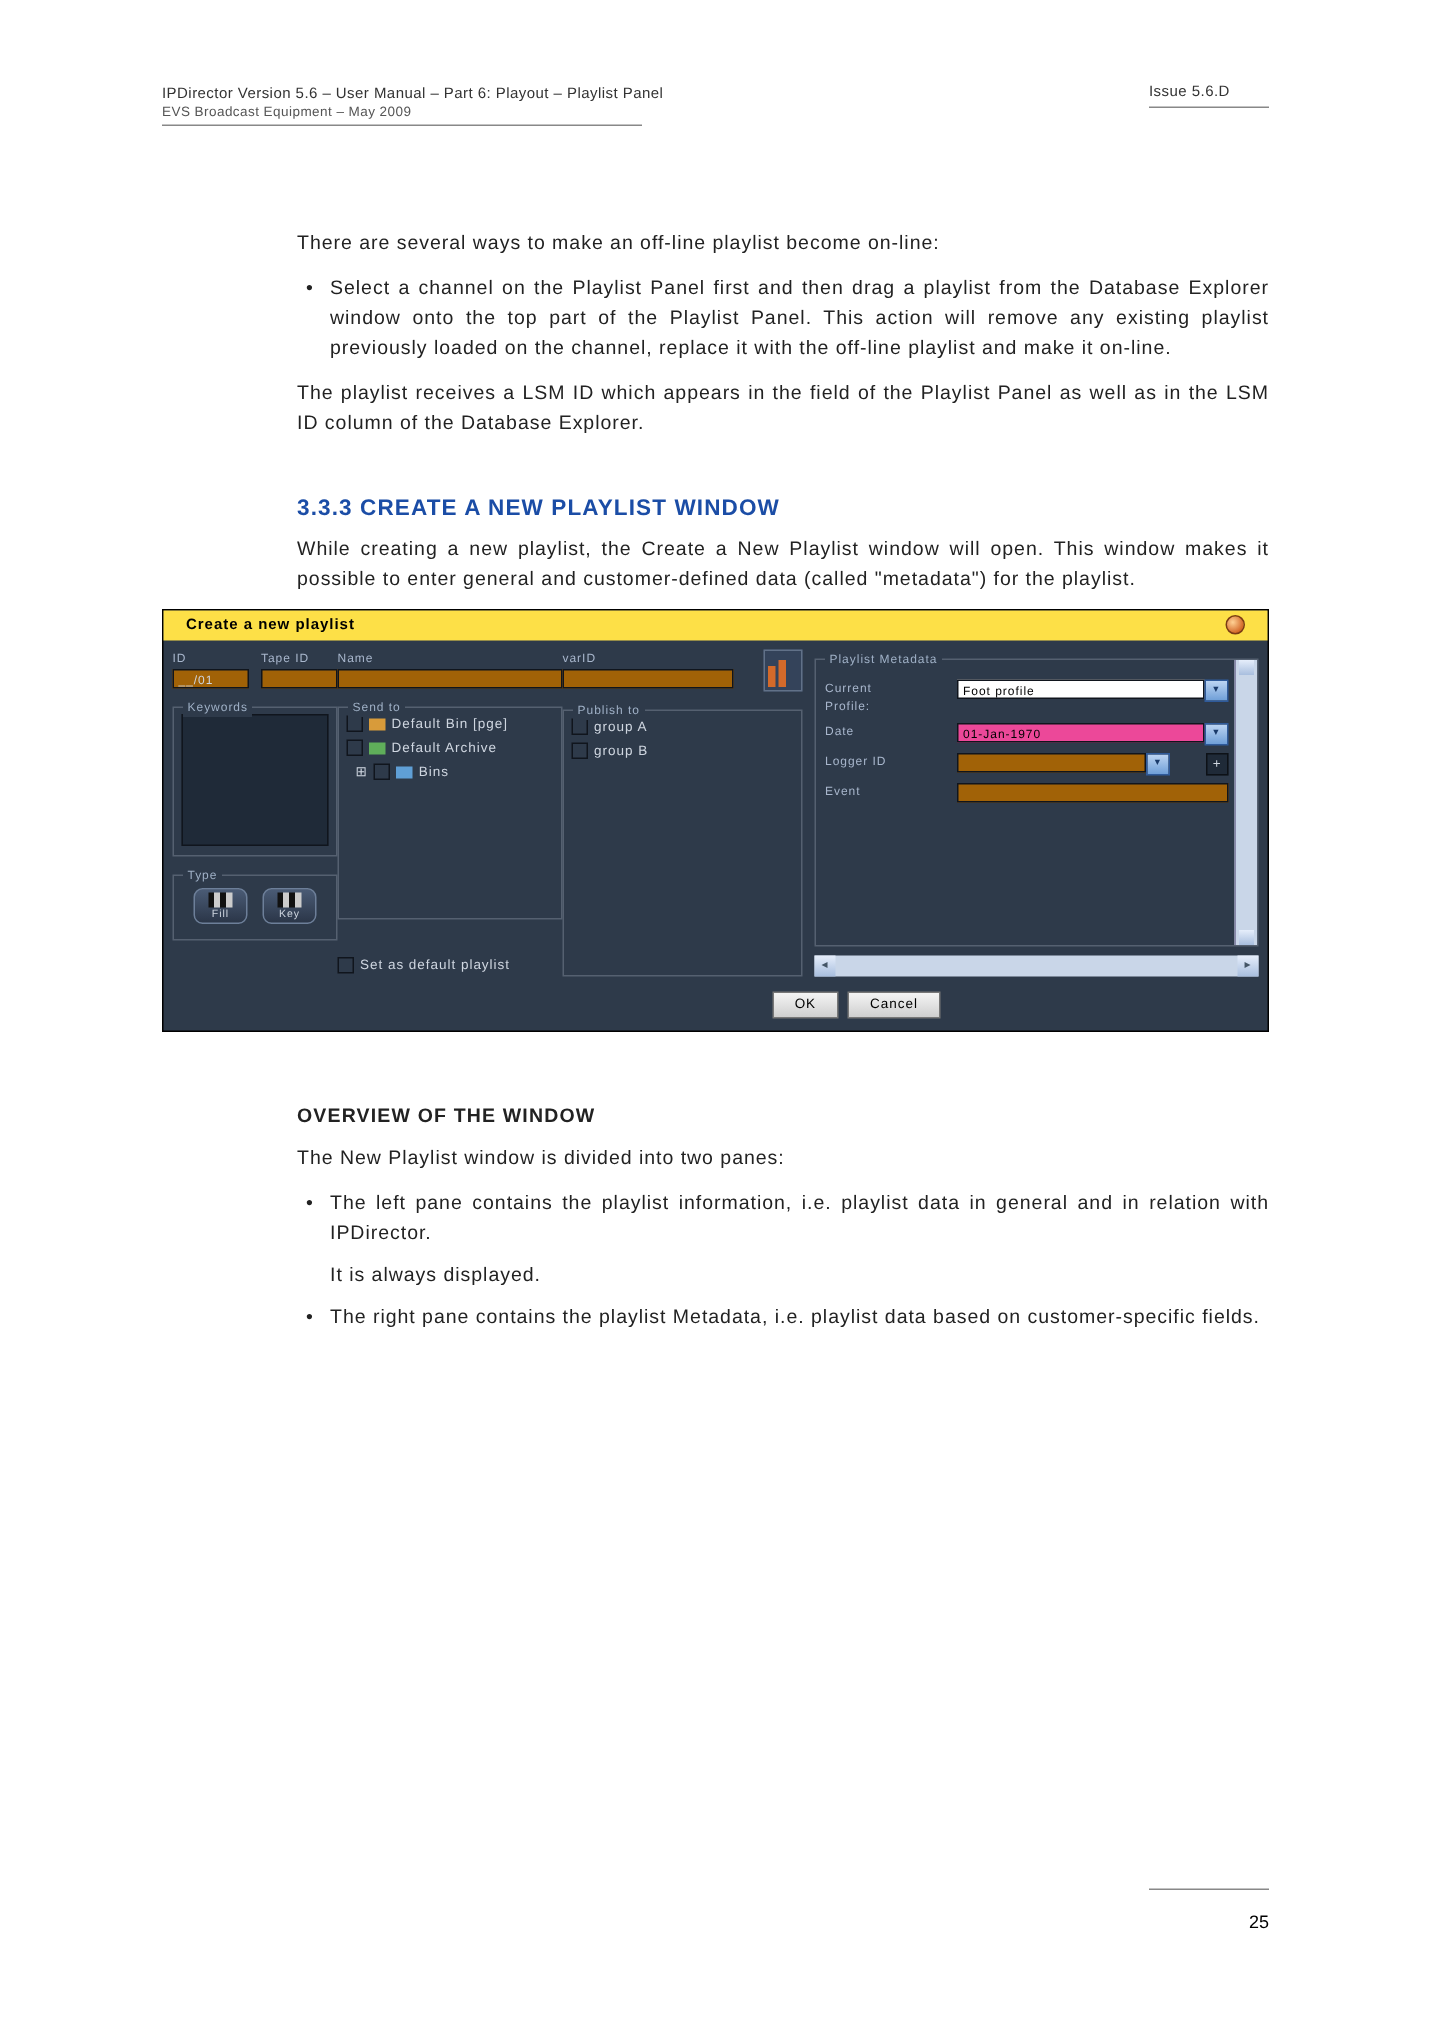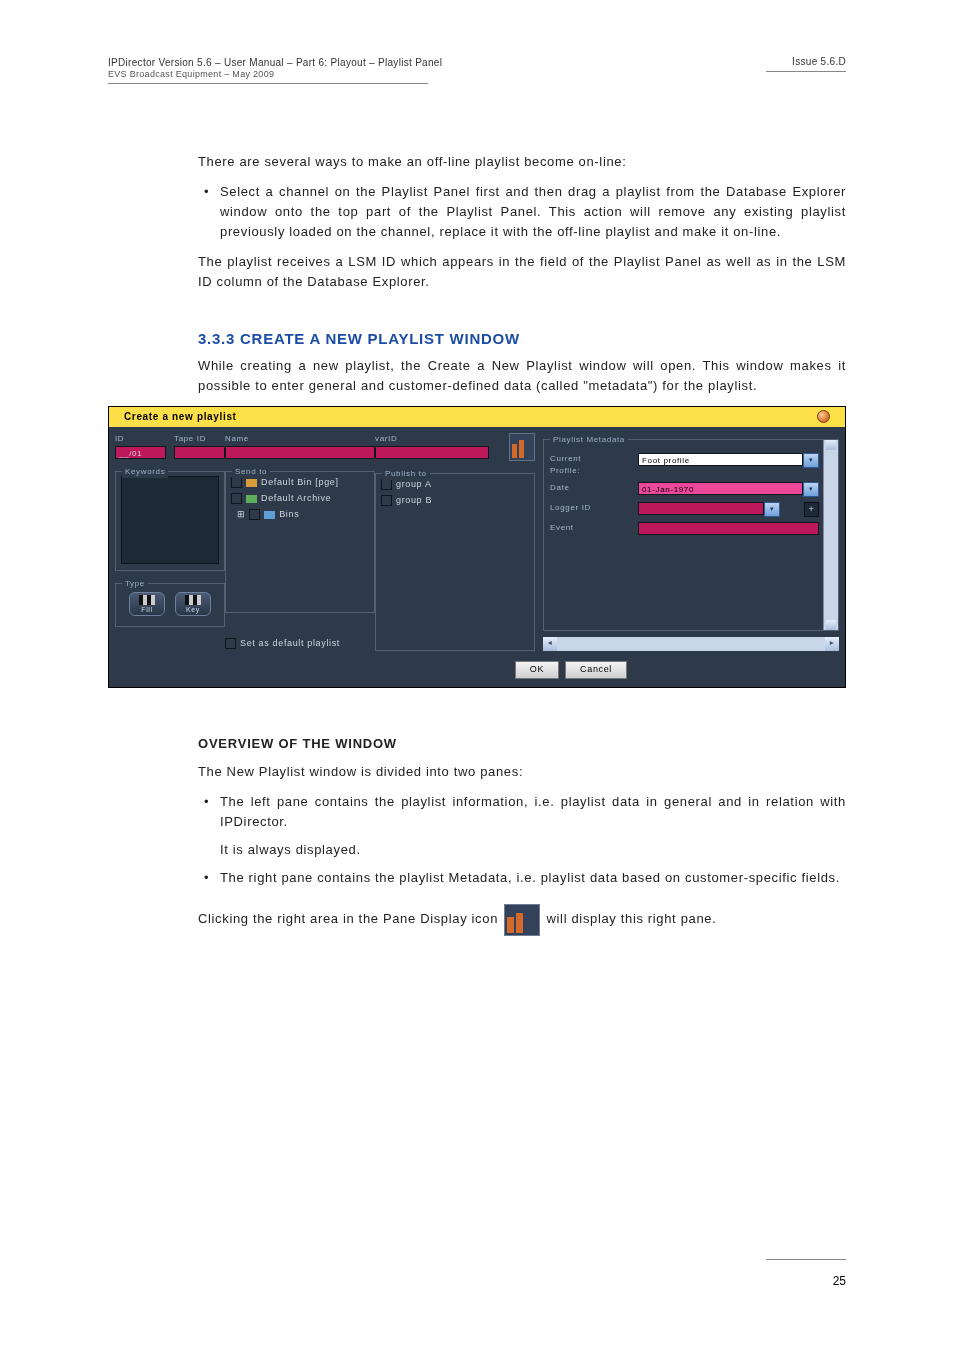"Issue 5.6.D" div { text-align: right -> none }
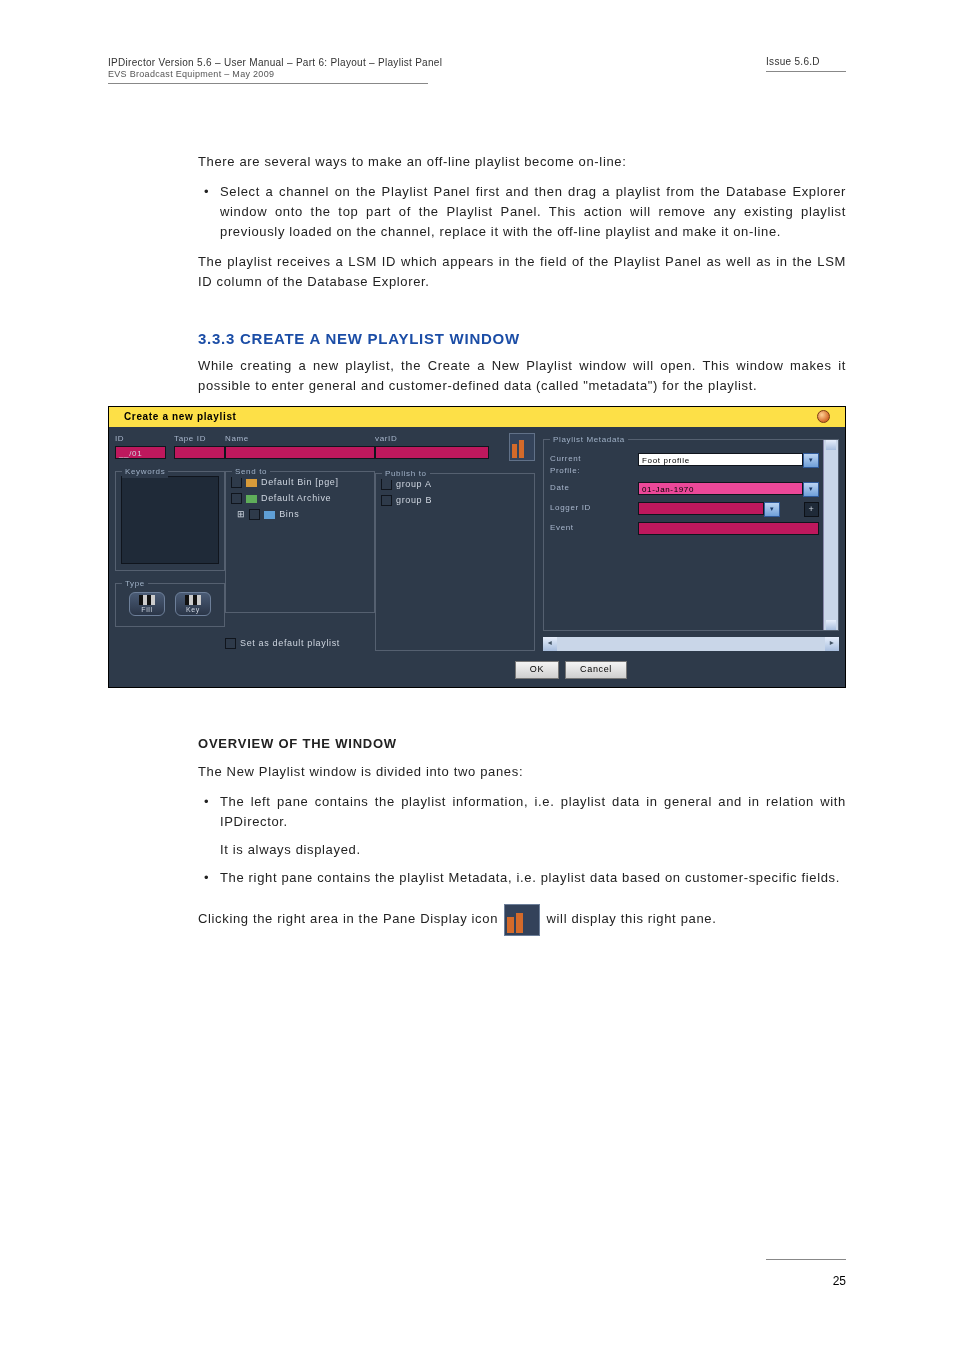"__/01" .fld { background: #be185d -> #a16207 }
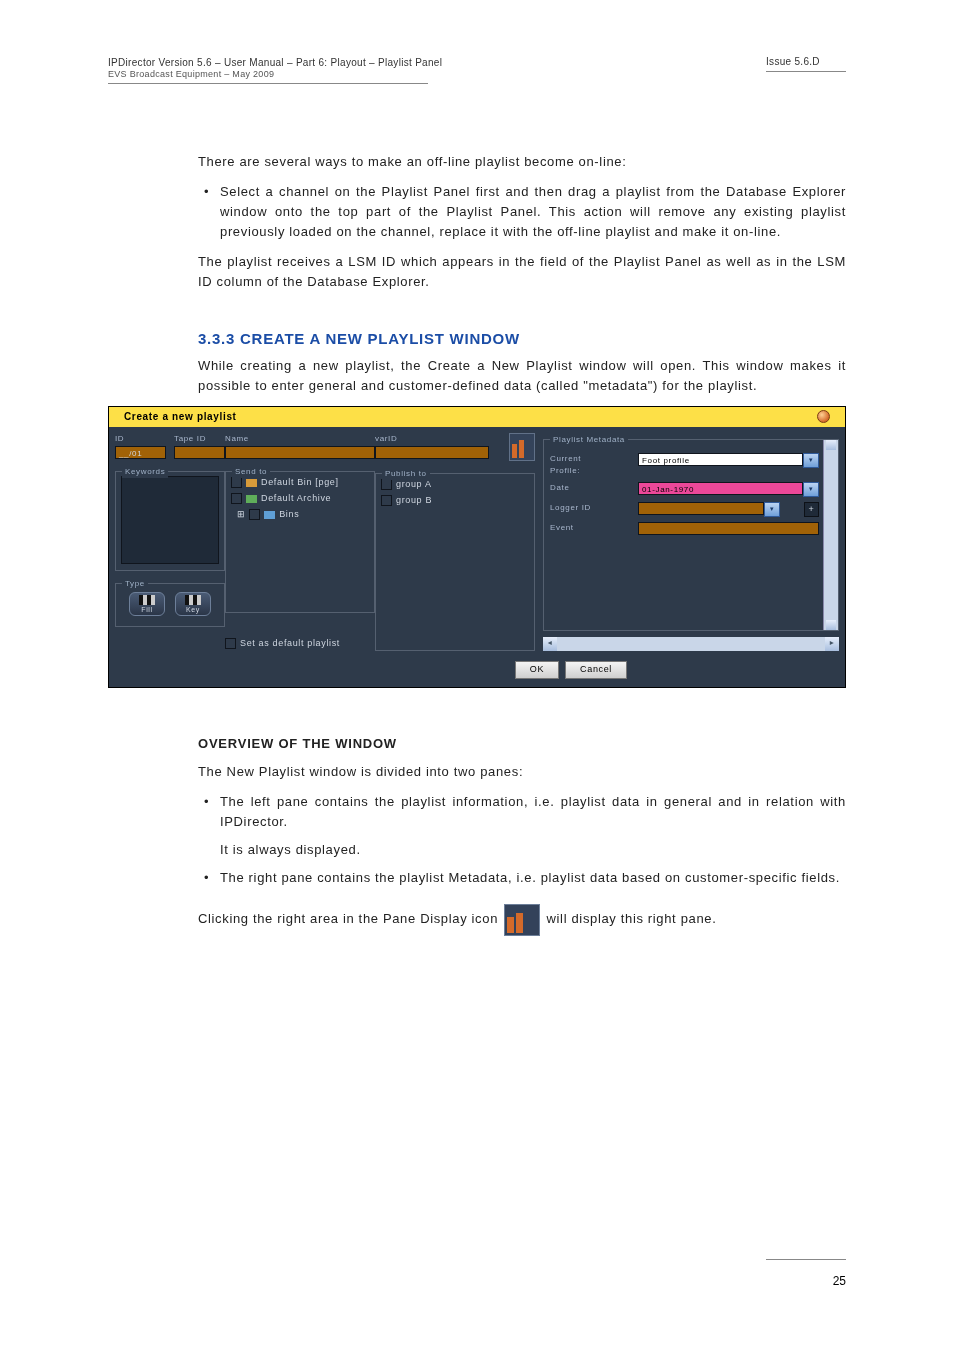"Clicking the right area in" p { html: <p> <span>Clicking the right area in the Pane Display icon </span> <span> <span></span> <span></span> </span> <span> will display this right pane.</span> </p> -> none }
